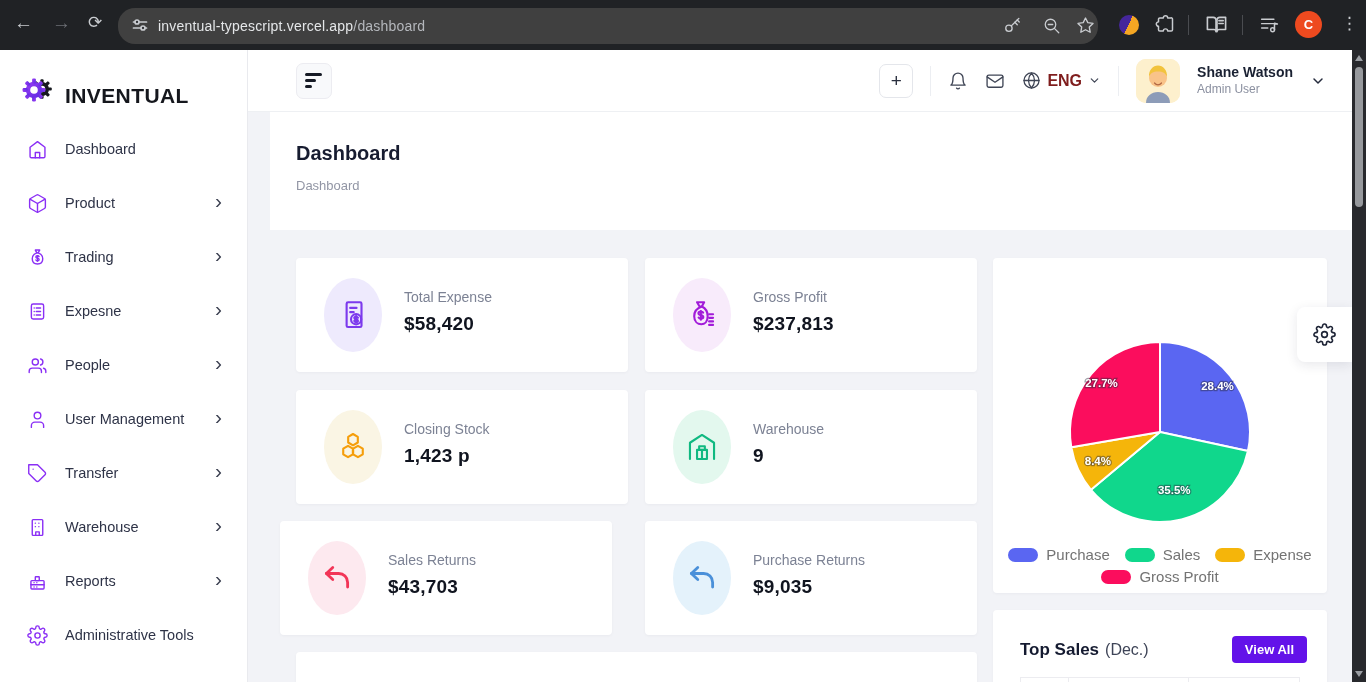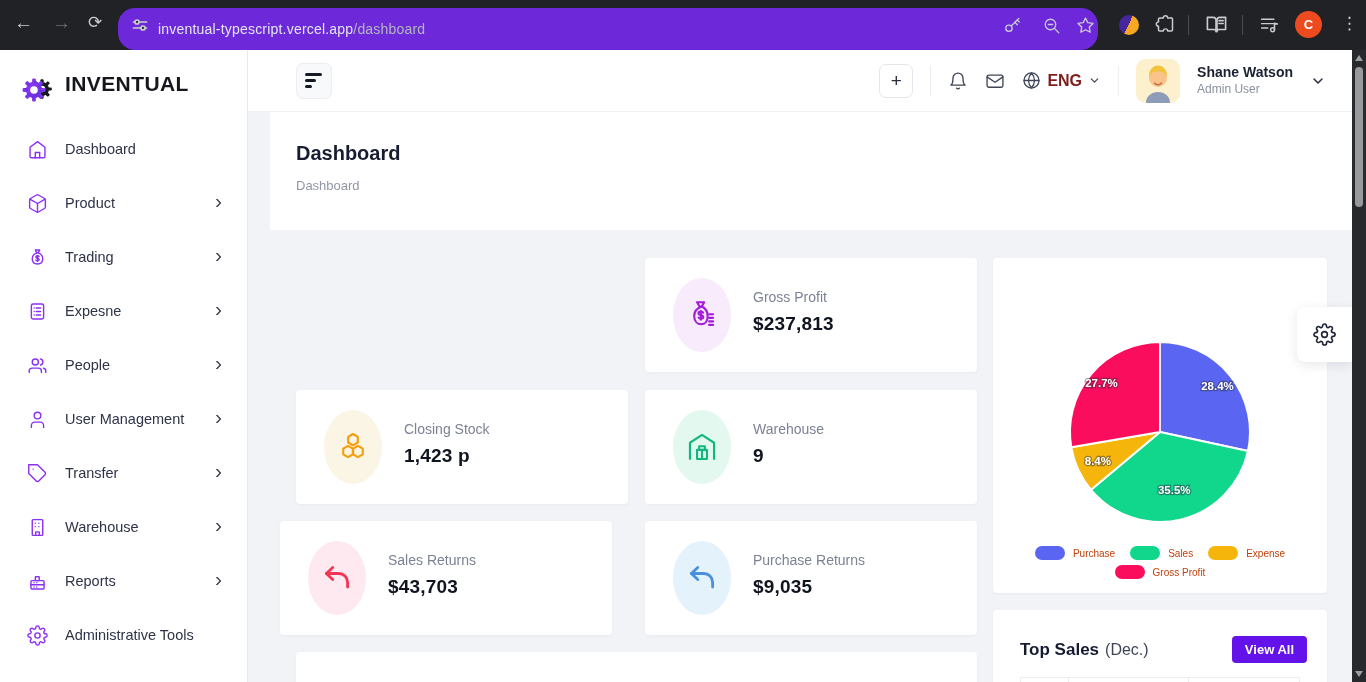"inventual-typescript.vercel.app/dashboar" .url-pill { background: #6d28d9 -> #404040; height: 42px -> 36px }
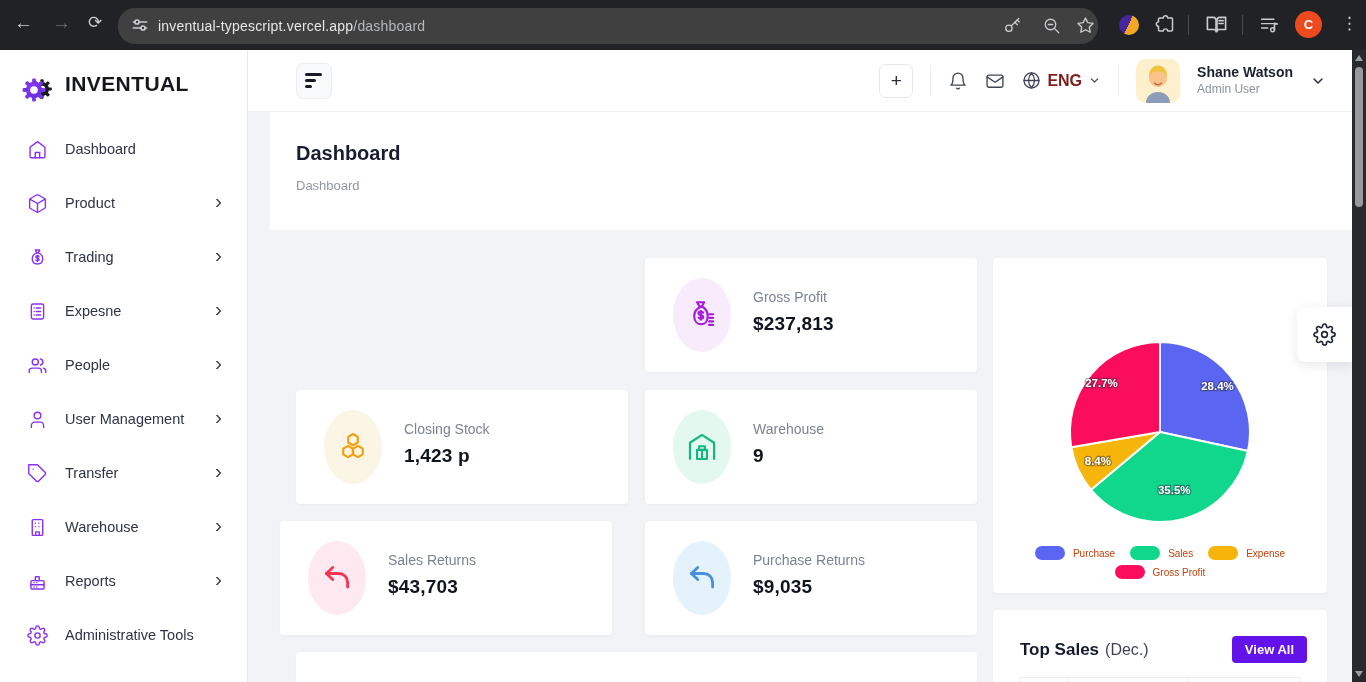"INVENTUAL" .logo { align-items: flex-start -> flex-end }
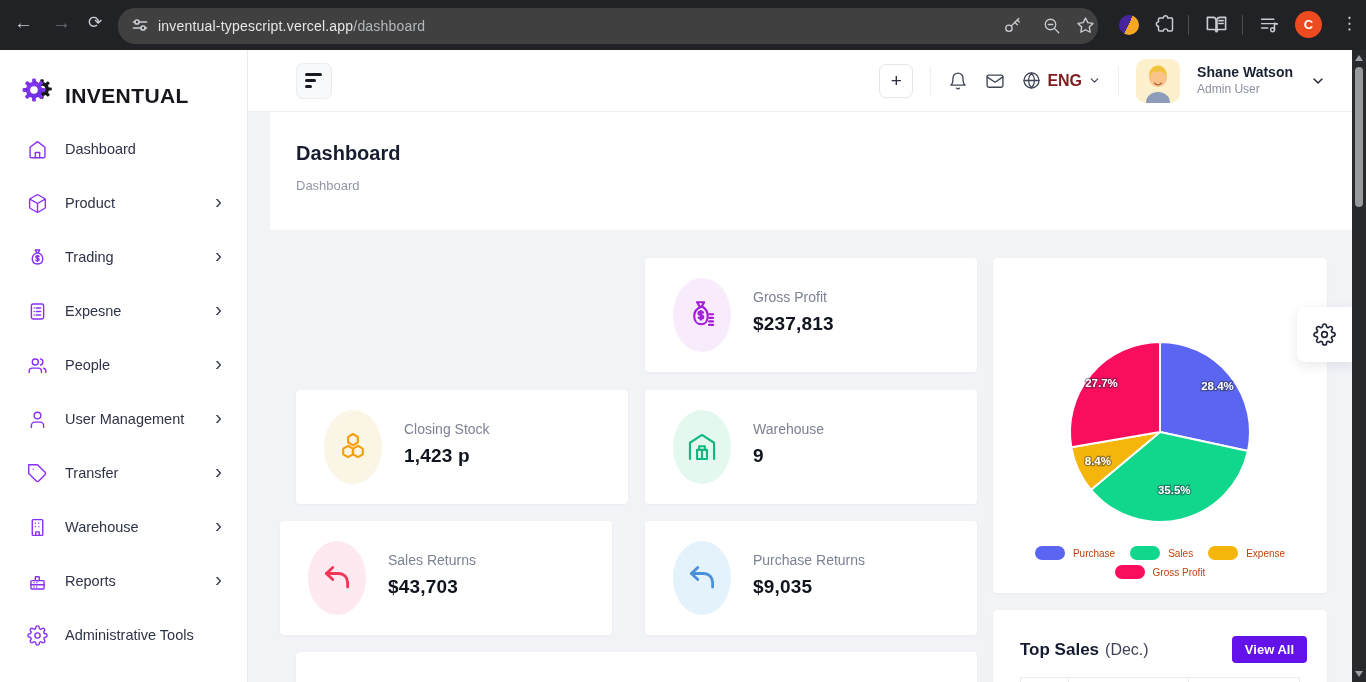"Total Expense" section.card { html: none -> <section> <span> <svg> <rect></rect> <line></line> <line></line> <circle></circle> <path></path> <path></path> </svg> </span> <div>Total Expense</div> <div>$58,420</div> </section> }
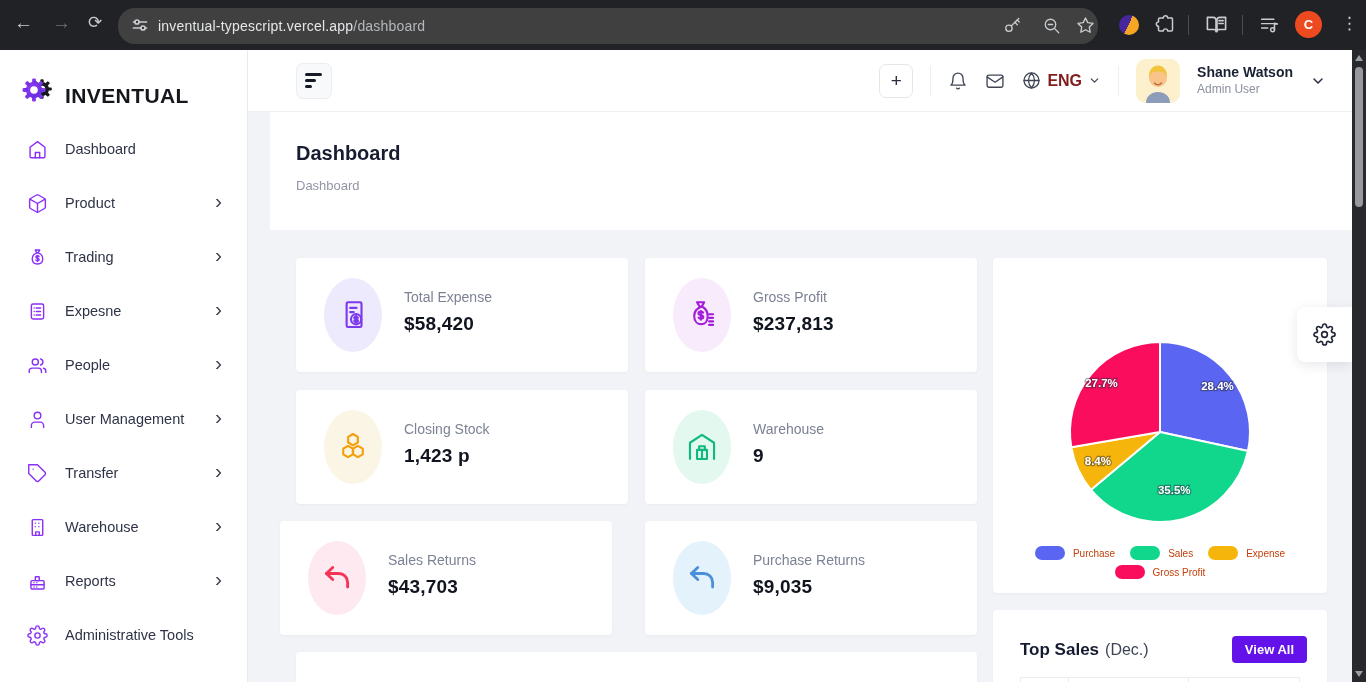"Purchase" .legend-item { color: #c2410c -> #737373; font-size: 10px -> 15px }
